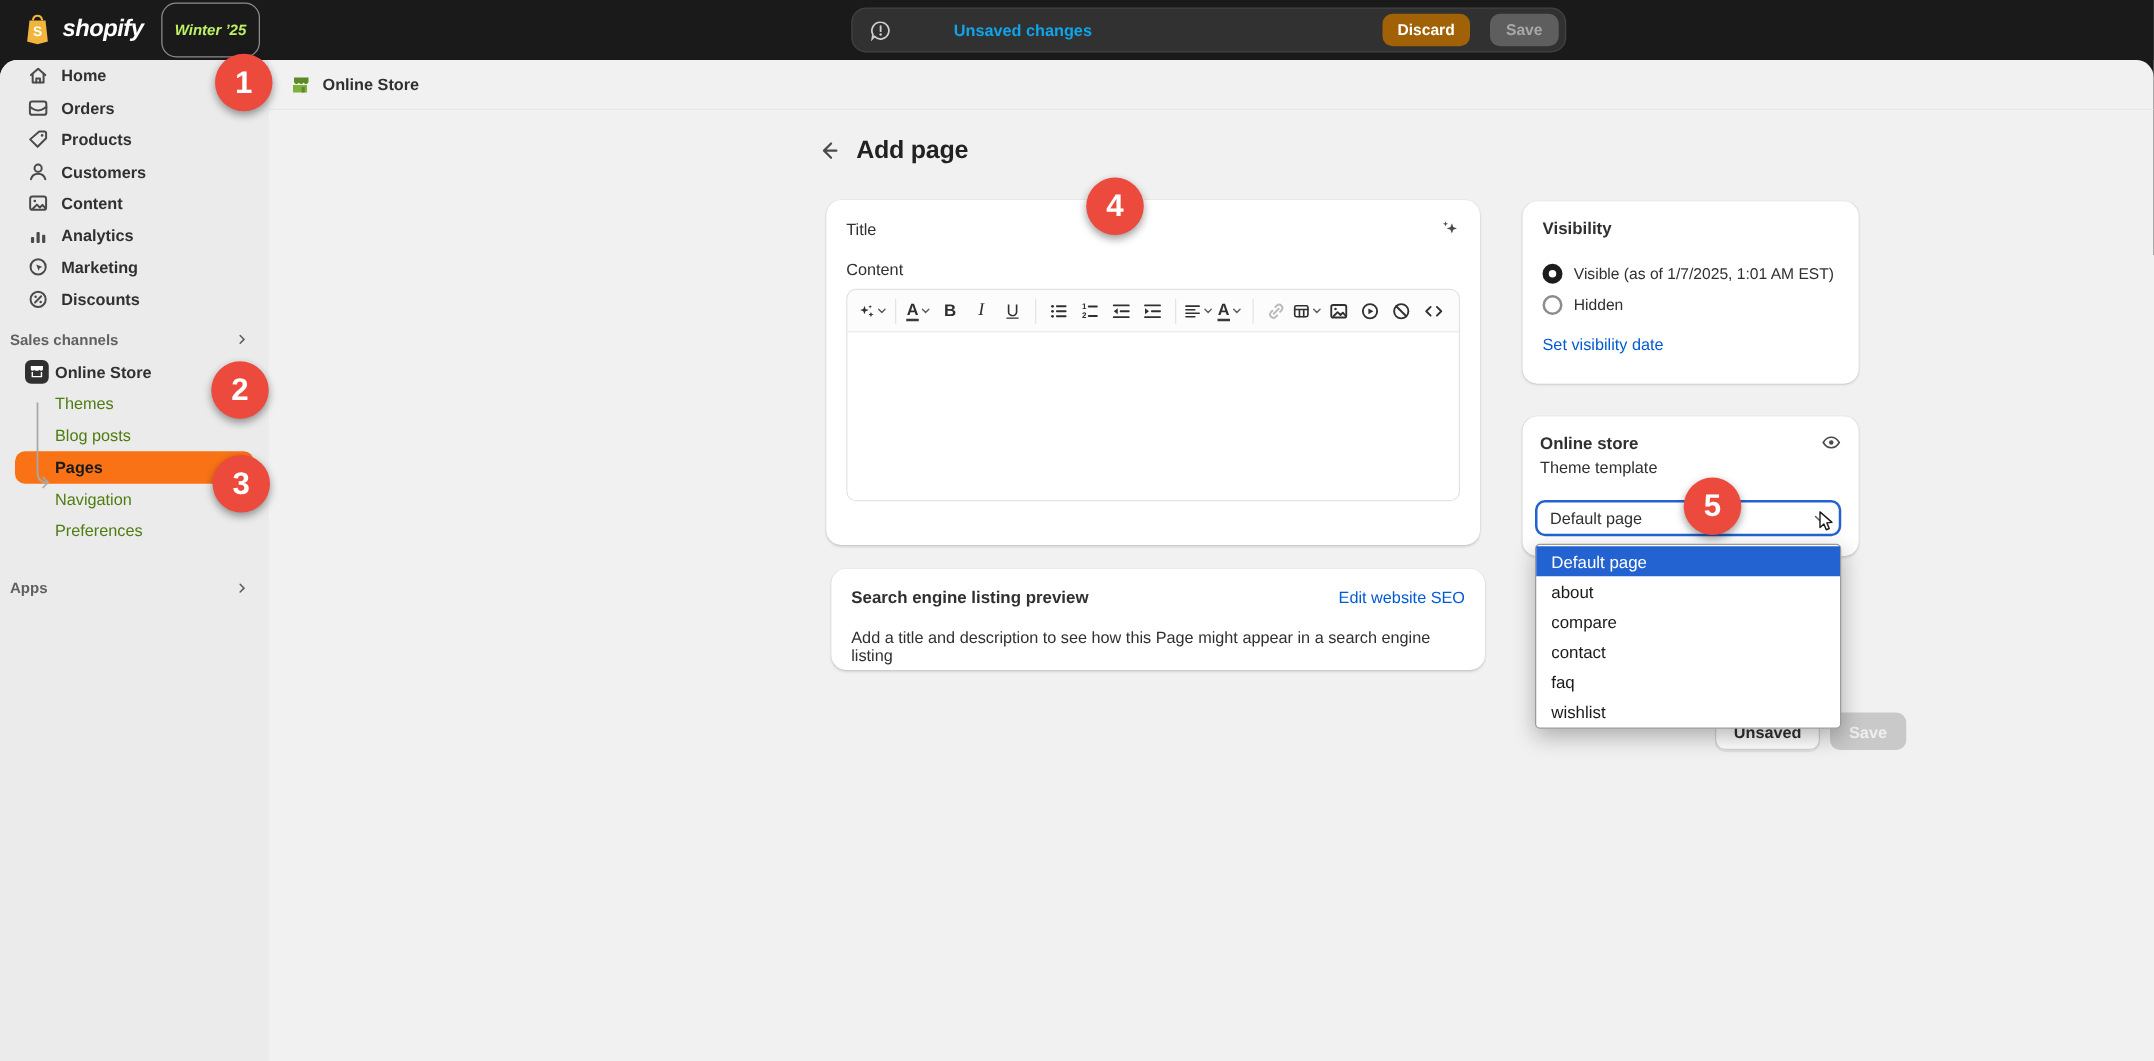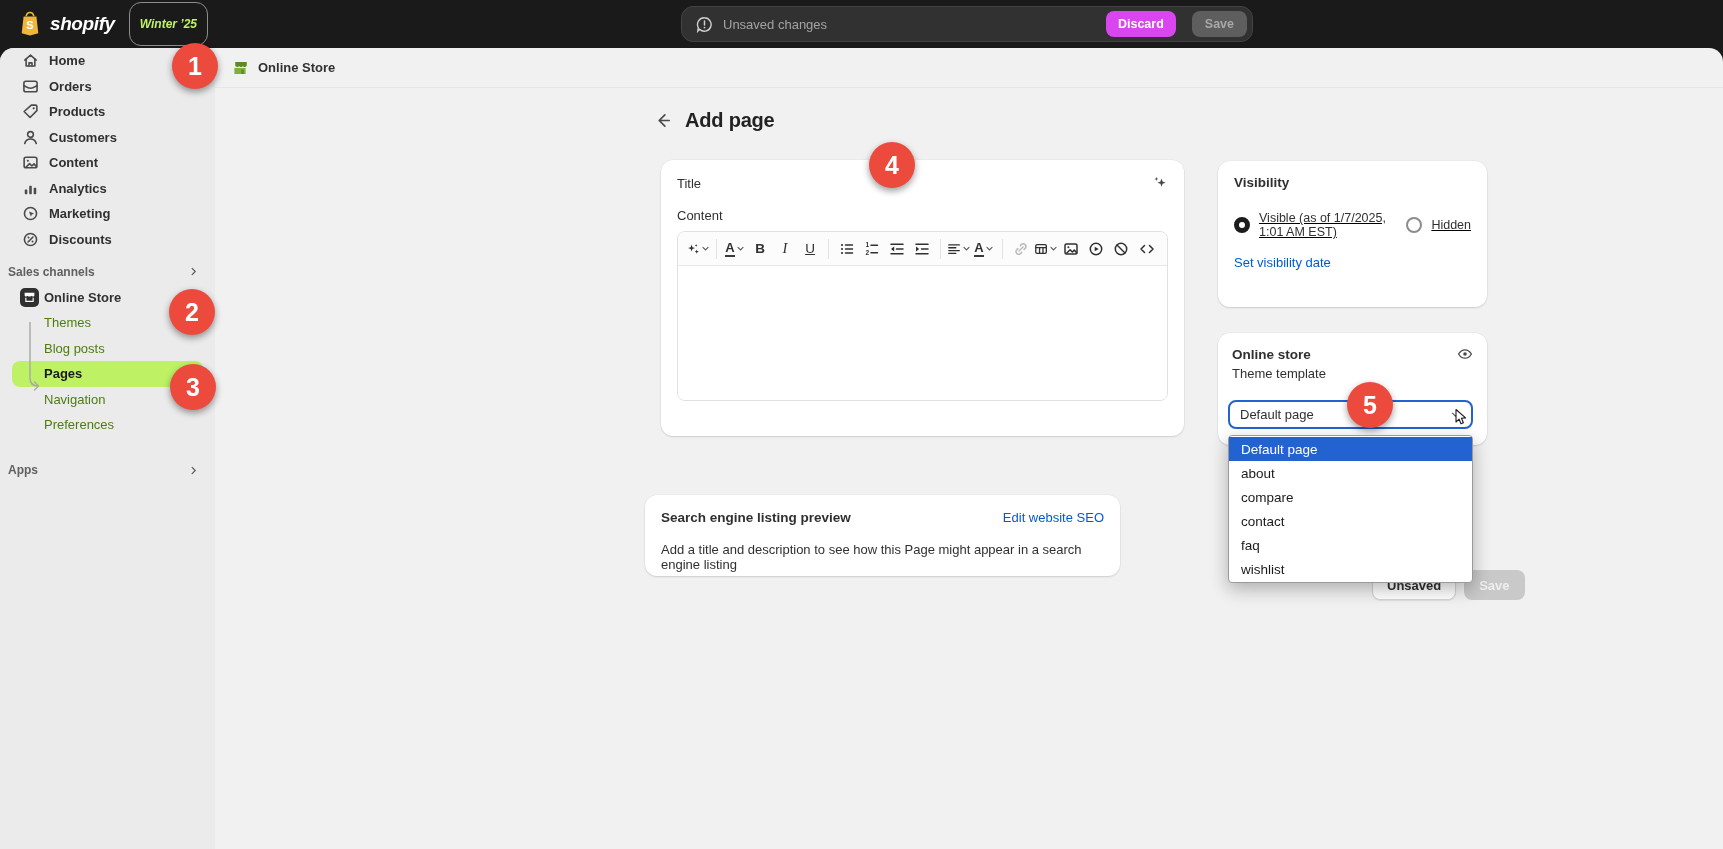"Unsaved changes" .unsaved-text { color: #a3a3a3 -> #0ea5e9; font-weight: 400 -> 700; margin-left: none -> 40px }
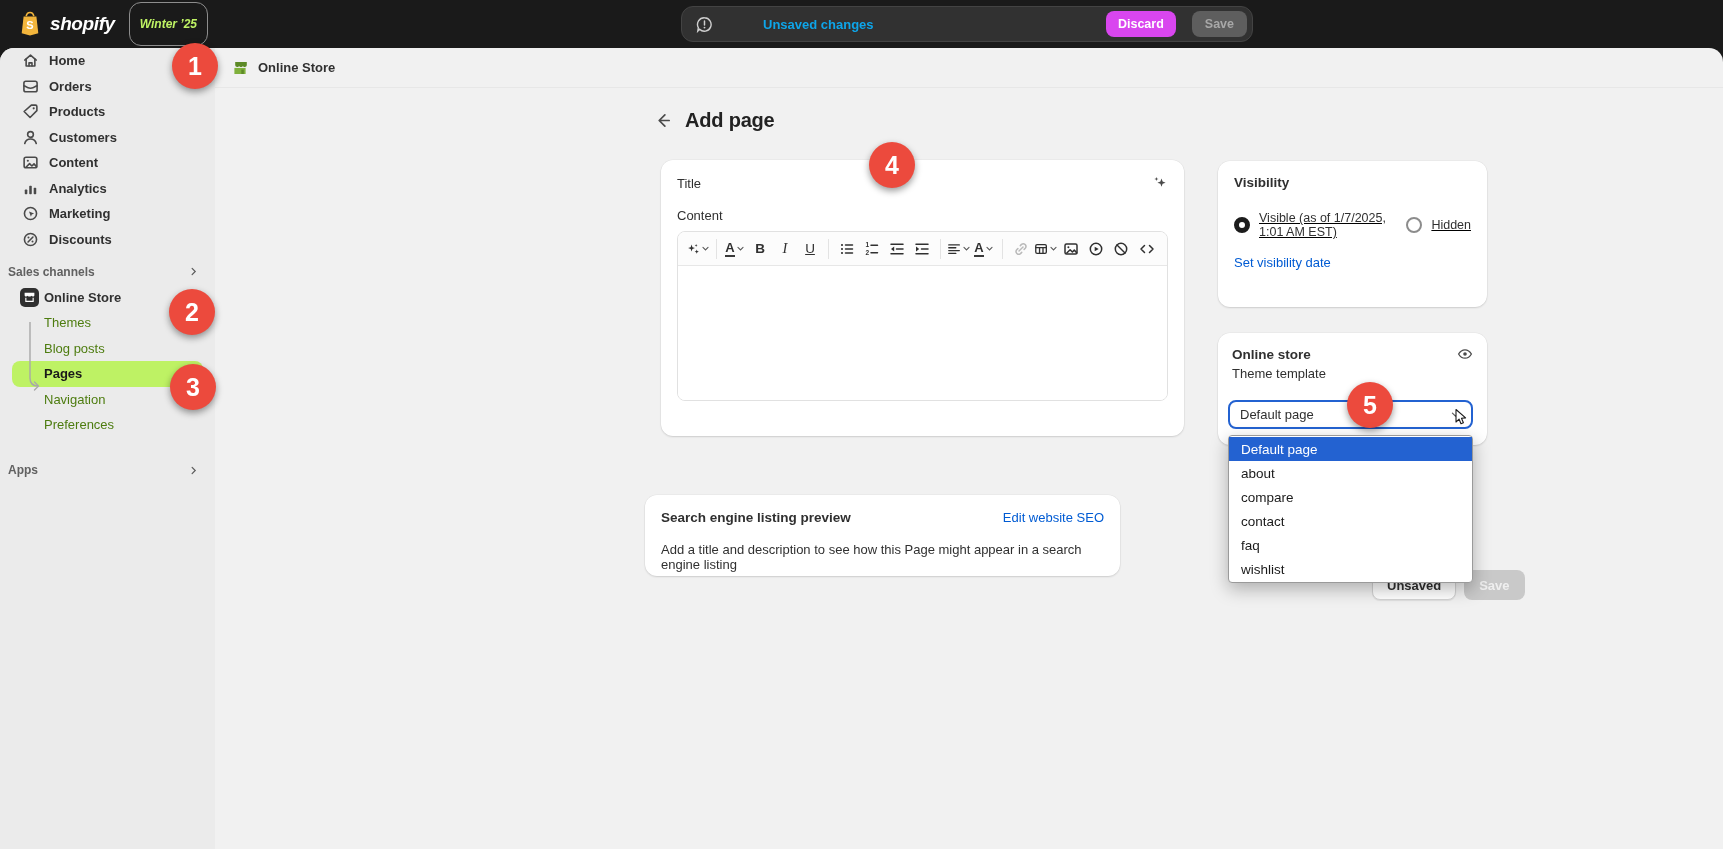"Discard" .btn-discard { background: #d946ef -> #a16207 }
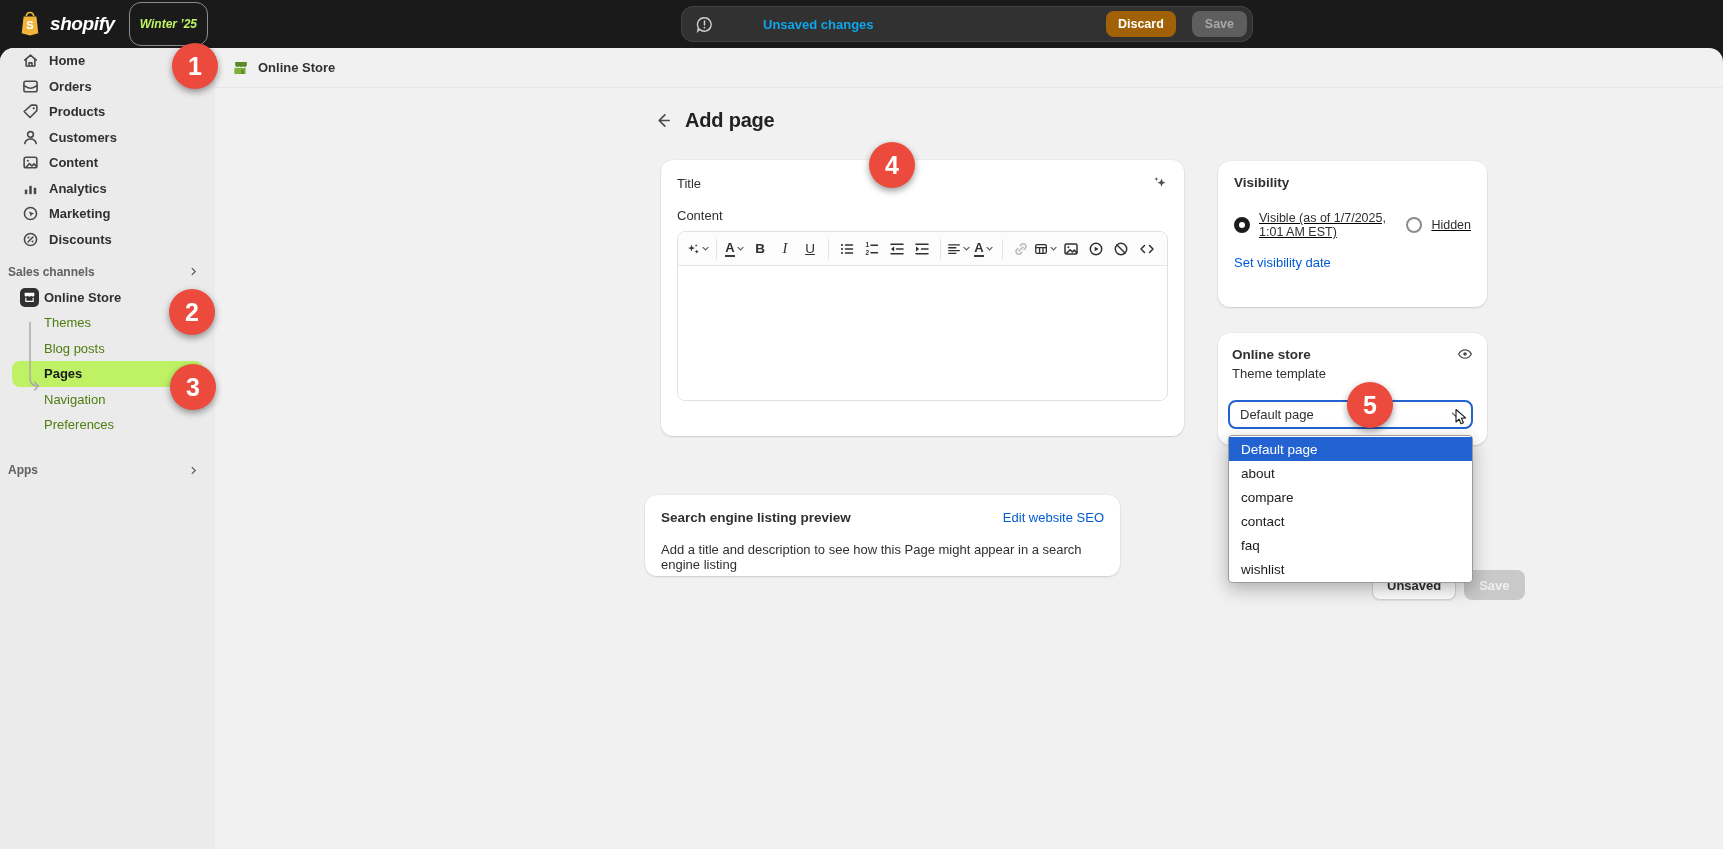"Visible (as of 1/7/2025, 1:01" .radio-group { flex-direction: row -> column; text-decoration: underline -> none }
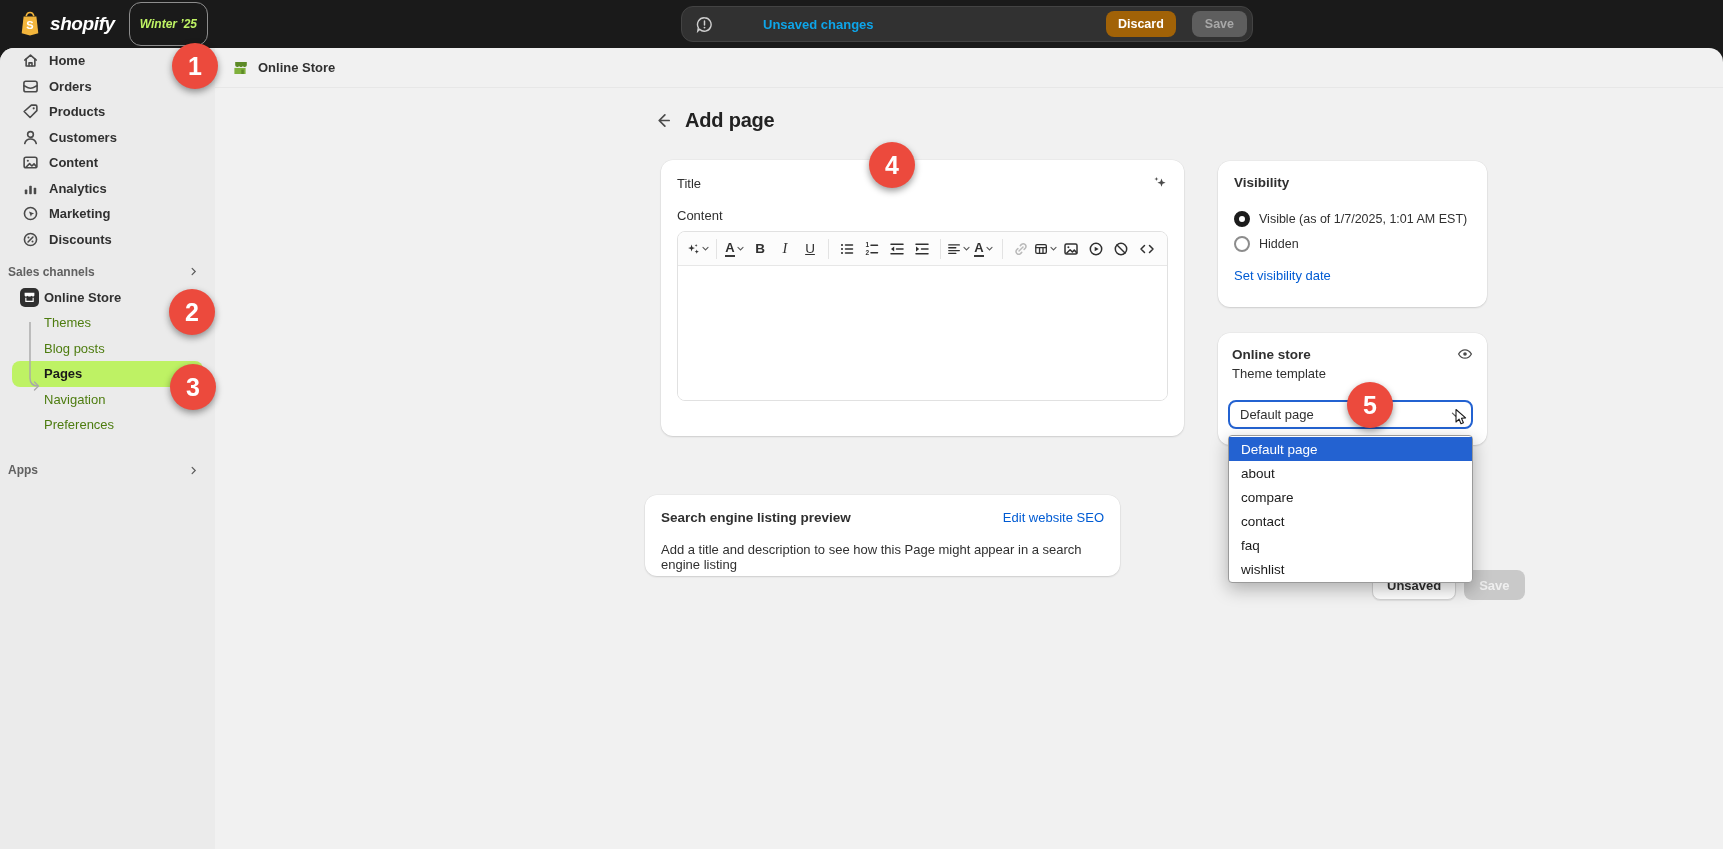"Pages" .channel-item.selected { background: #bef264 -> #f97316 }
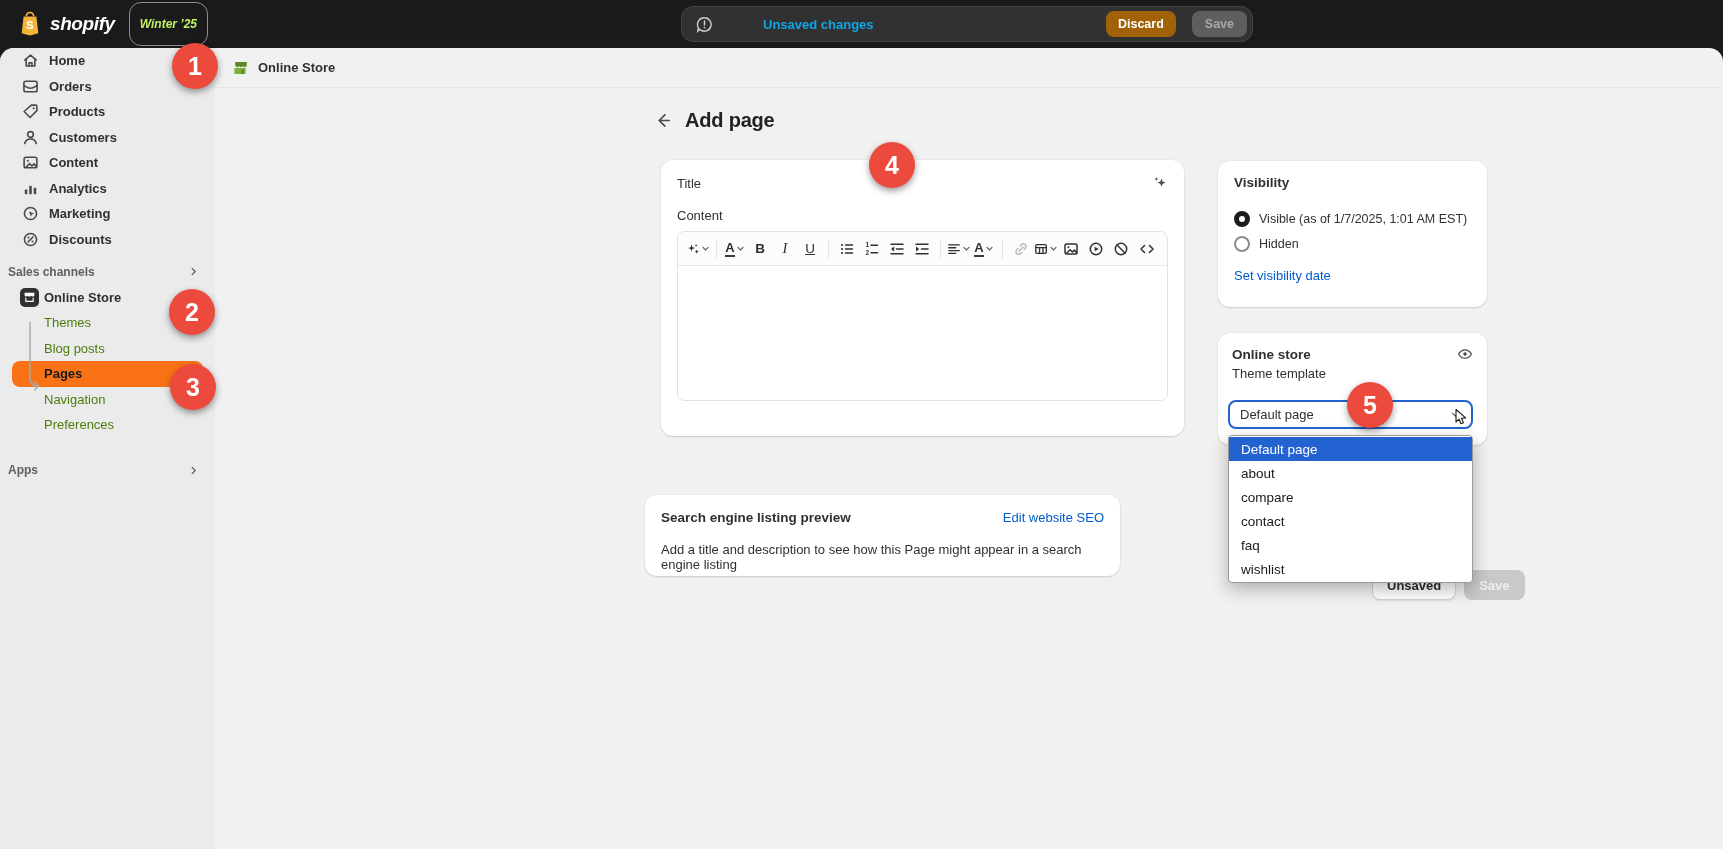"Search engine listing preview" .seo-card { left: 645px -> 665px; margin-top: 40px -> none; width: 475px -> 523px }
